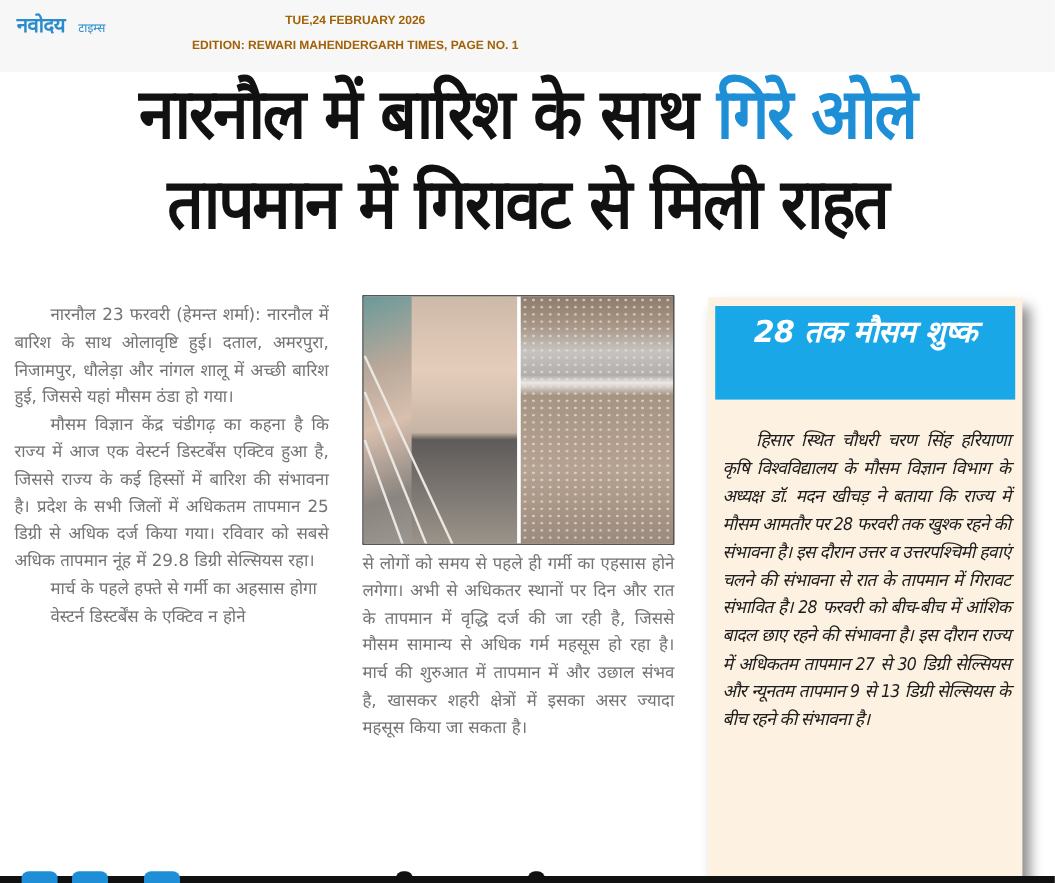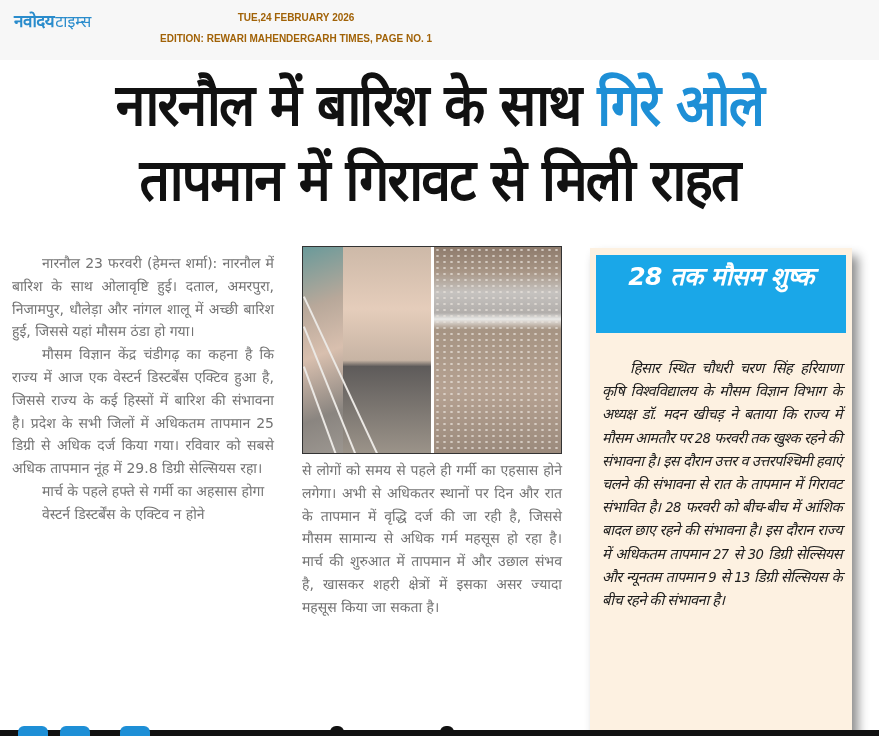"टाइम्स" .logo-sub { font-size: 16px -> 10px; margin-left: 1px -> 11px }
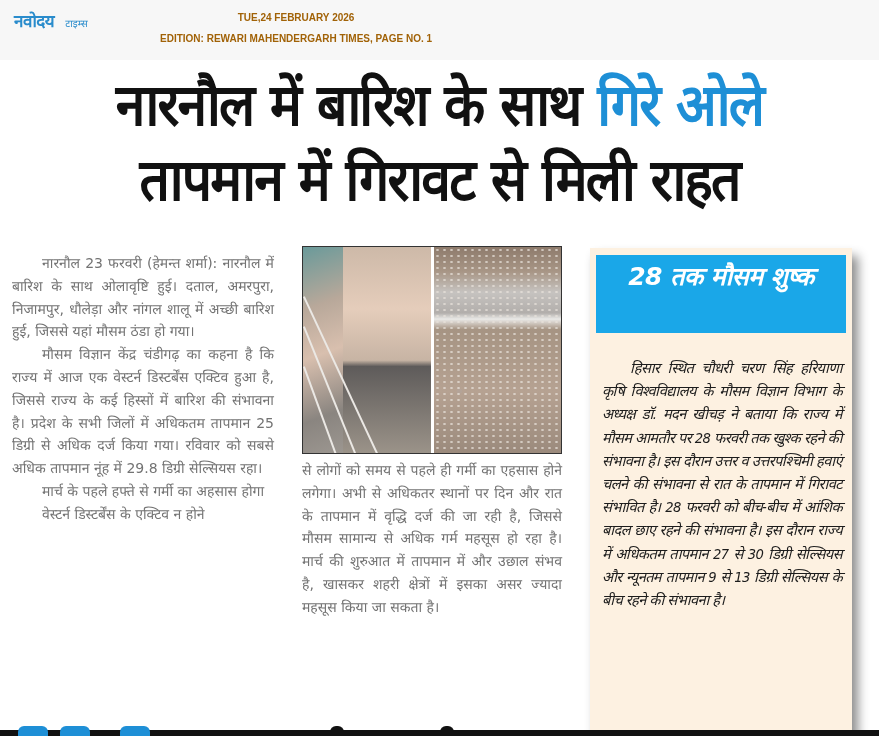"नारनौल में बारिश के साथ" .headline { top: 66px -> 56px }
